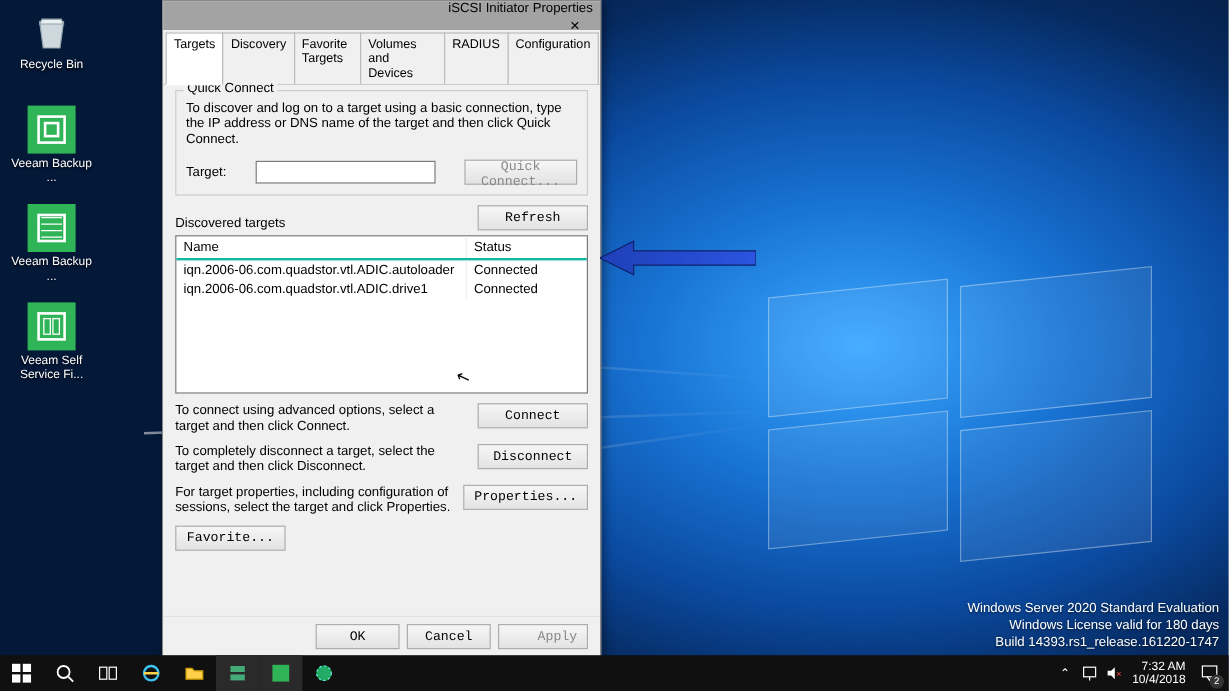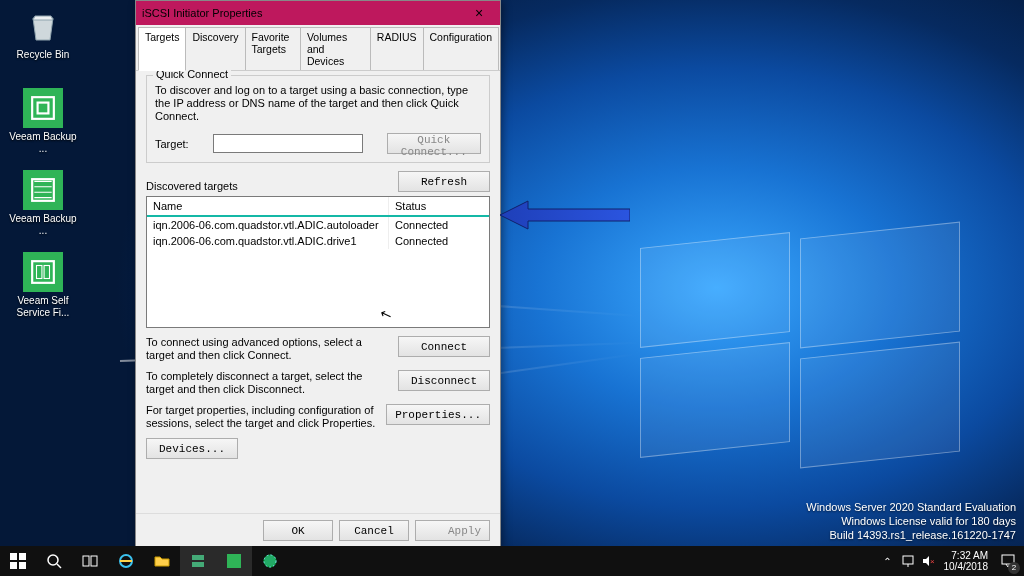"iSCSI Initiator Properties" .titlebar { align-items: center -> flex-end; background: #be185d -> #a3a3a3; flex-direction: none -> column }
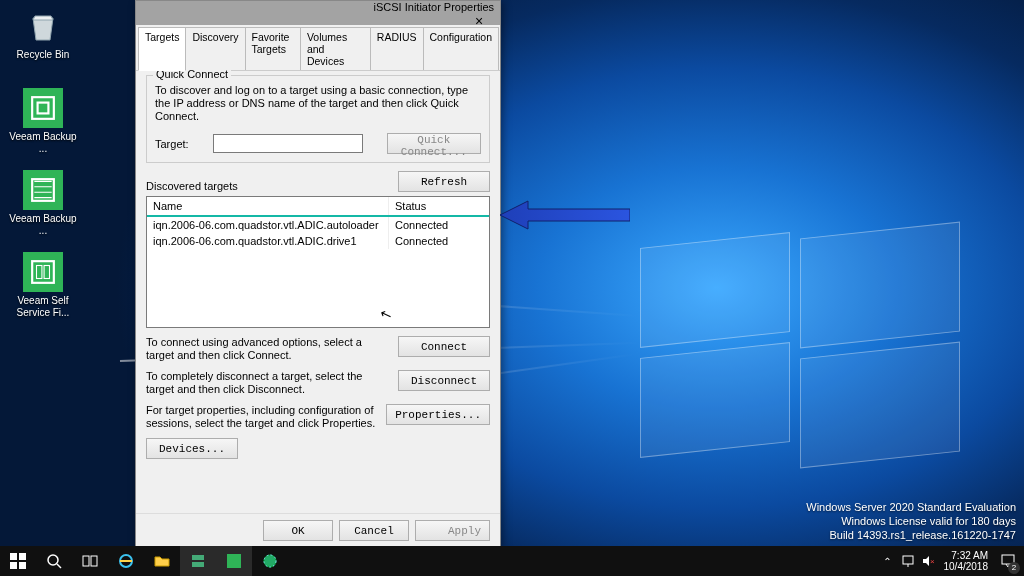"Devices..." button.win { text: Devices -> Favorite }
